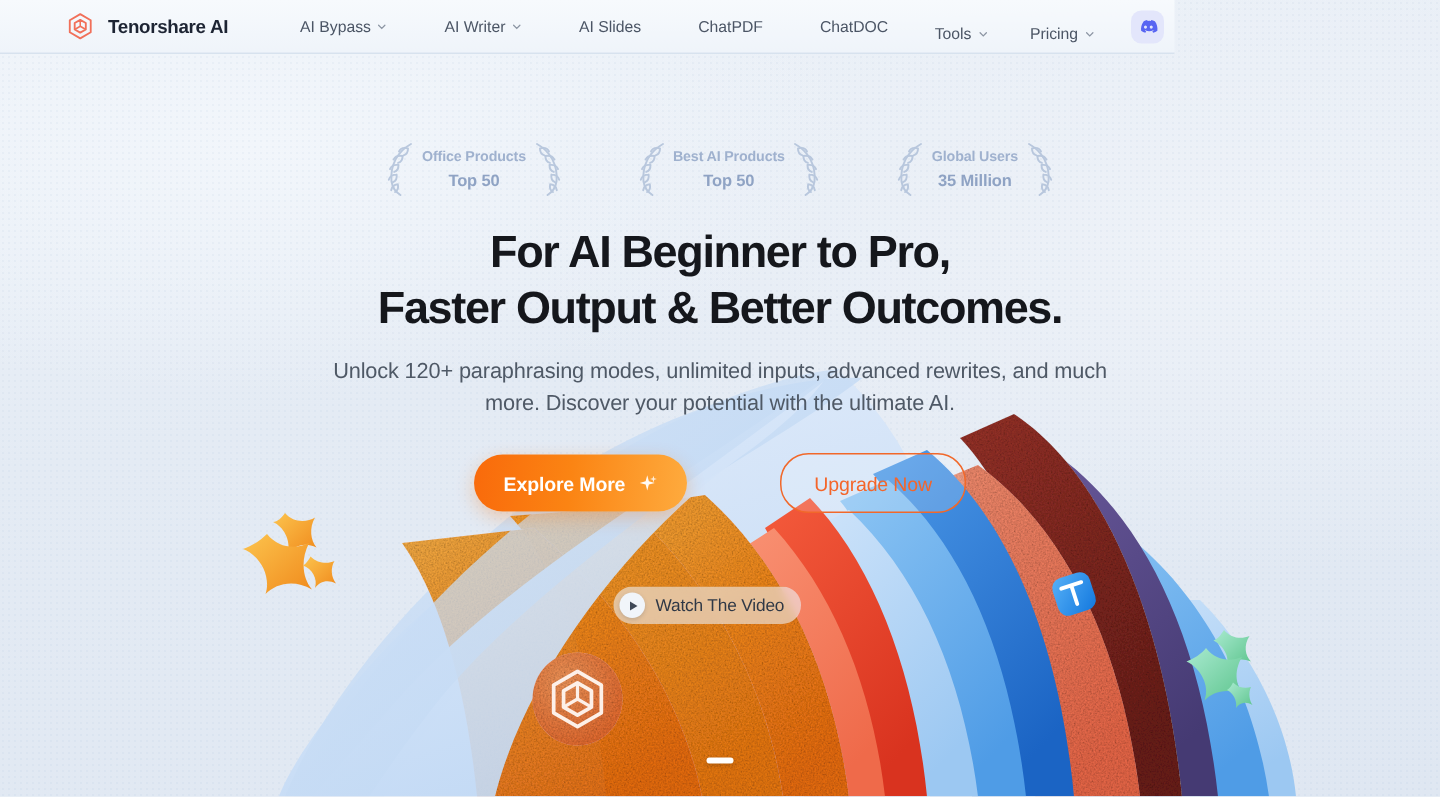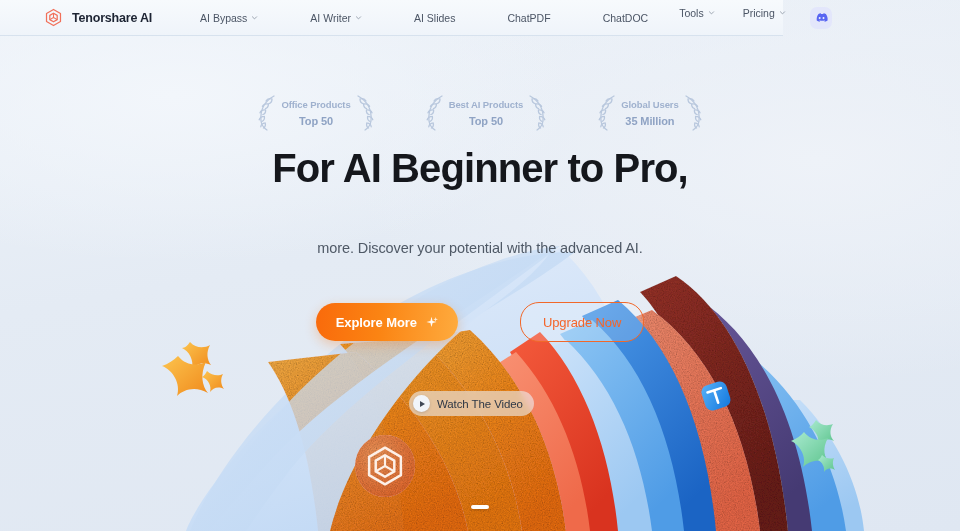"AI Bypass" .nav-links { gap: 18px -> 4px }
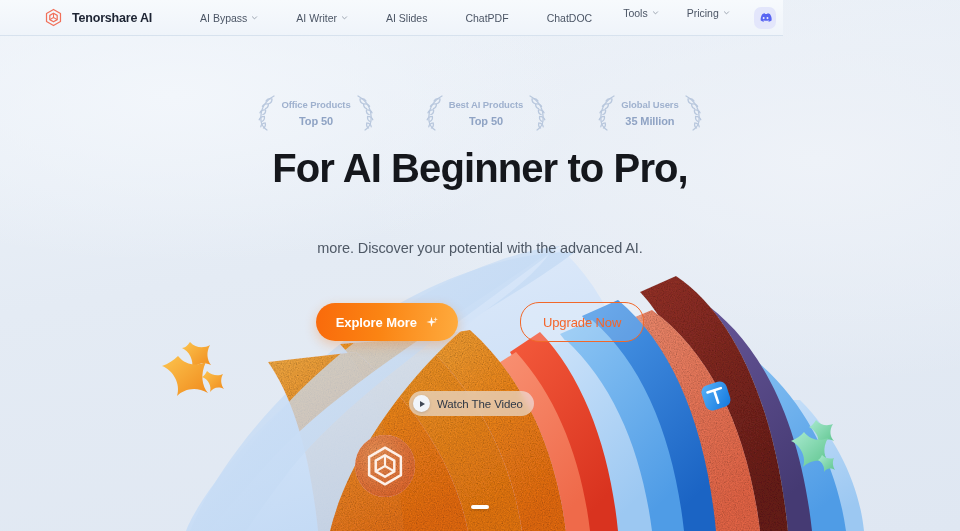"Tools" .nav-right { align-items: flex-start -> flex-end }
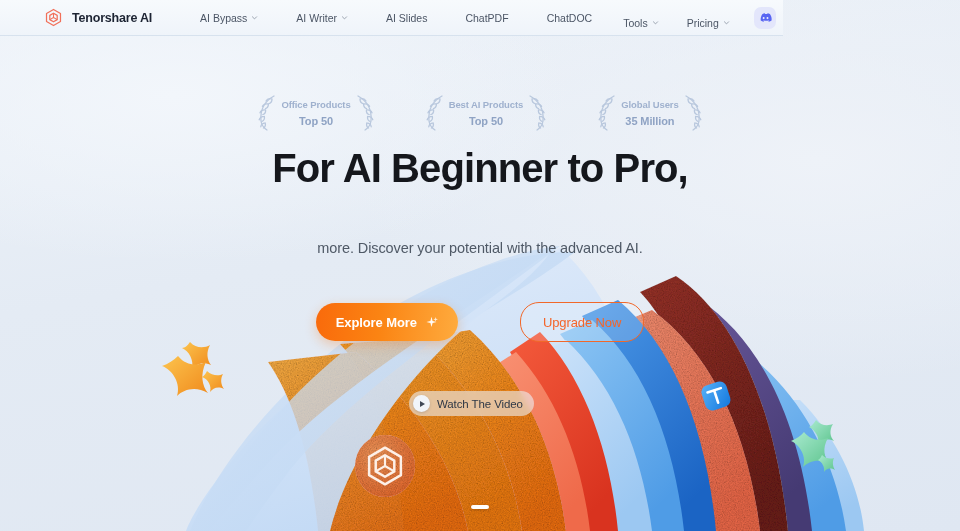"For AI Beginner to Pro," .headline { font-size: 40px -> 30px }
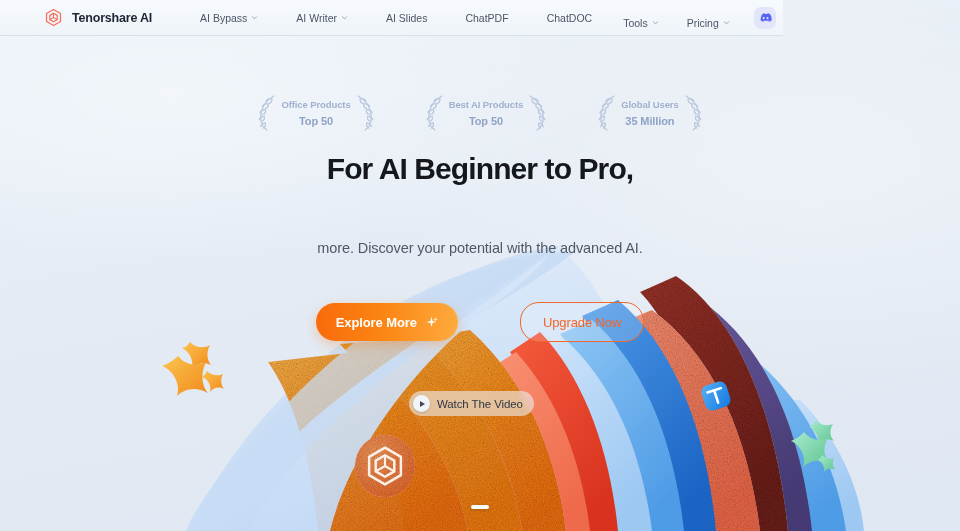"Faster Output & Better Outcomes." span { html: none -> <span>Faster Output &amp; Better Outcomes.</span> }
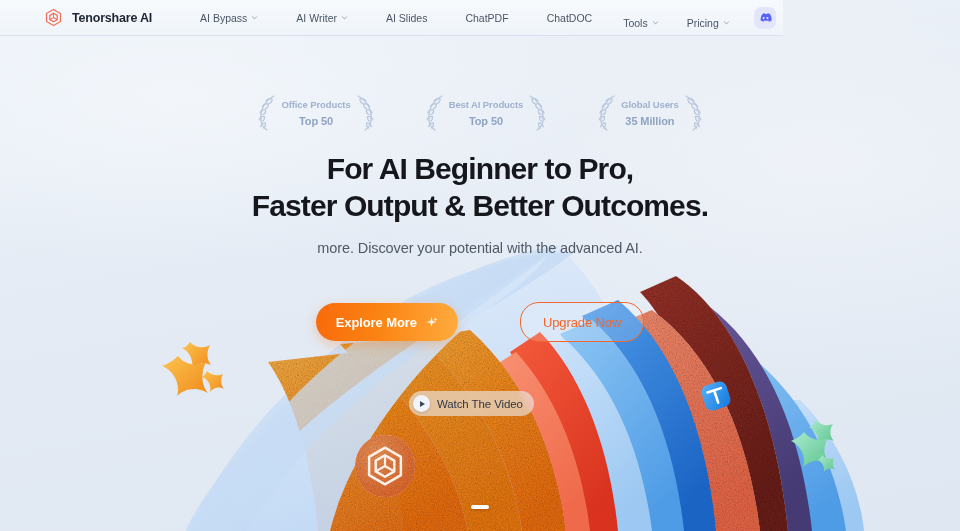"Unlock 120+ paraphrasing modes," span { html: none -> <span>Unlock 120+ paraphrasing modes, unlimited inputs, advanced rewrites, and much</span> }
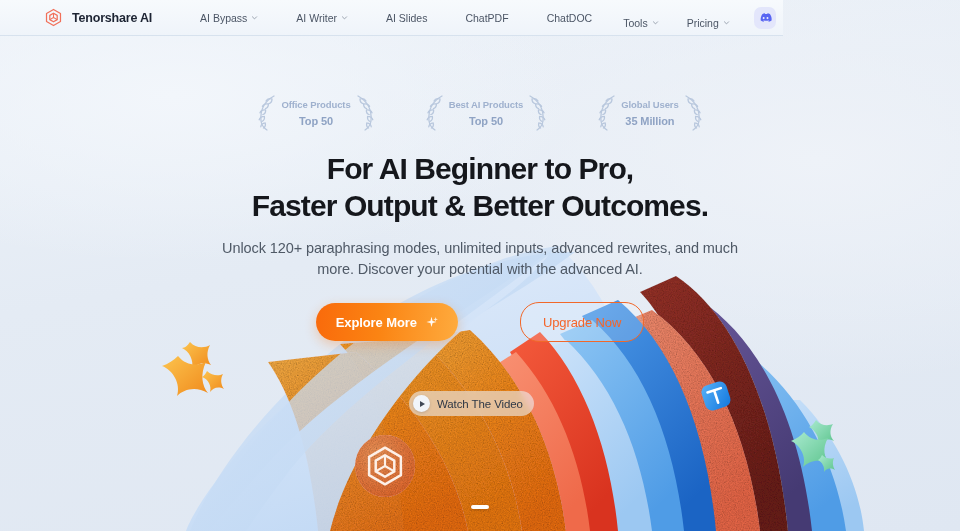"more. Discover your potential with" span { text: advanced -> ultimate }
